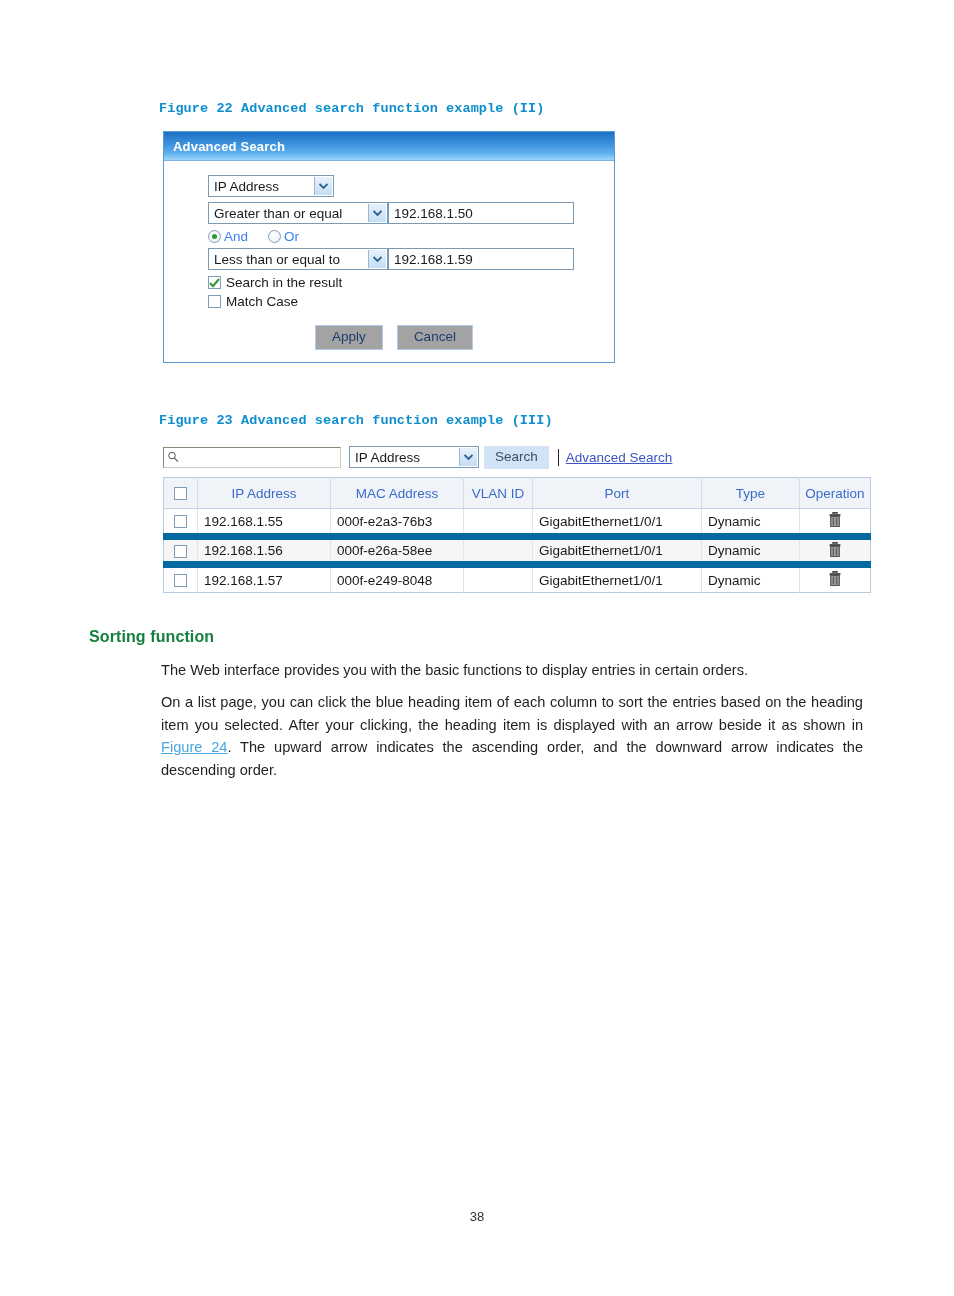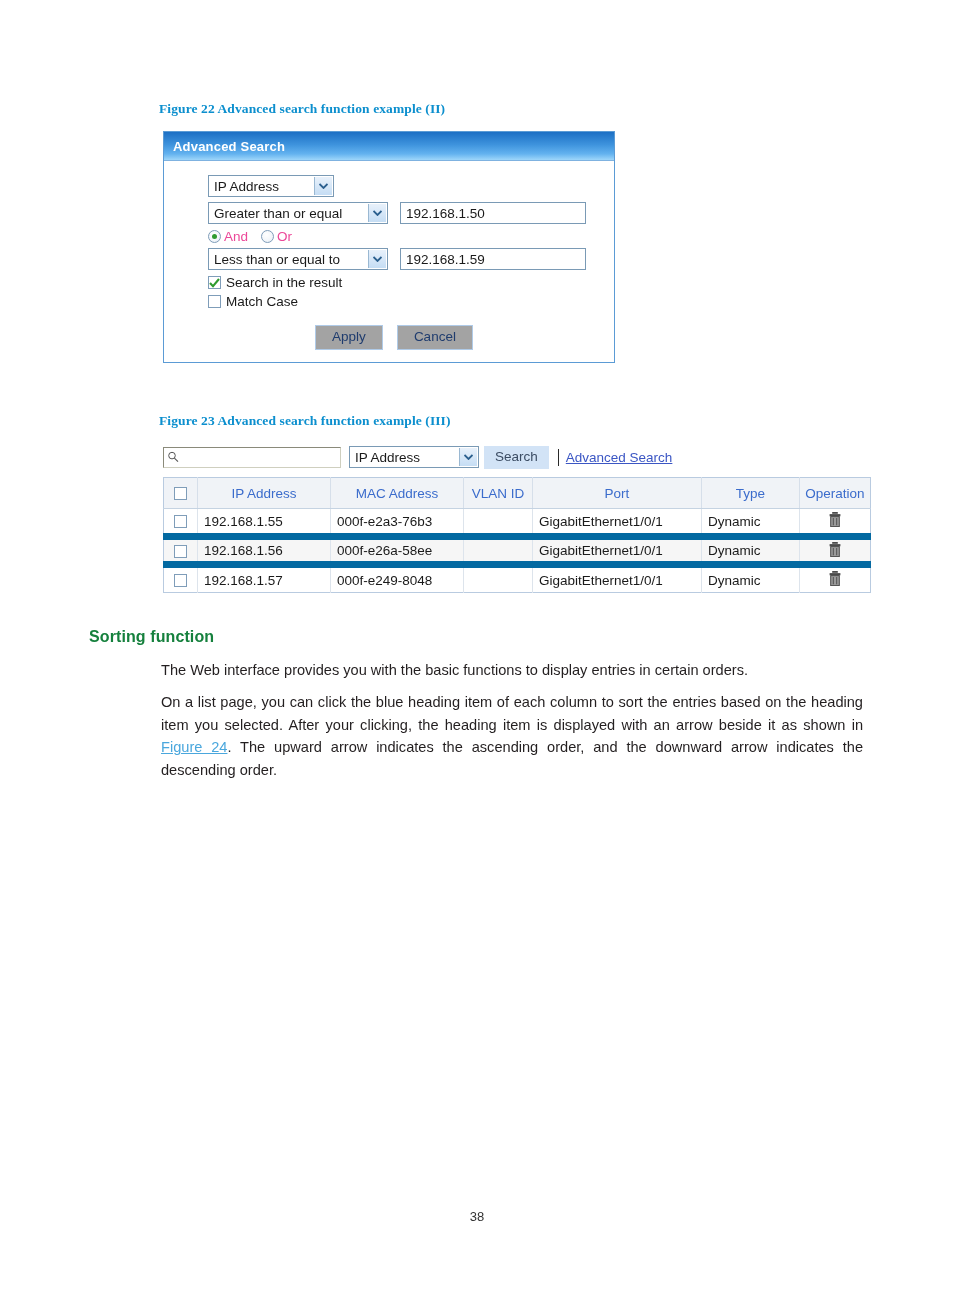"Figure 22 Advanced search function" .fig-caption { font-family: Liberation Serif, serif -> Liberation Mono, monospace }
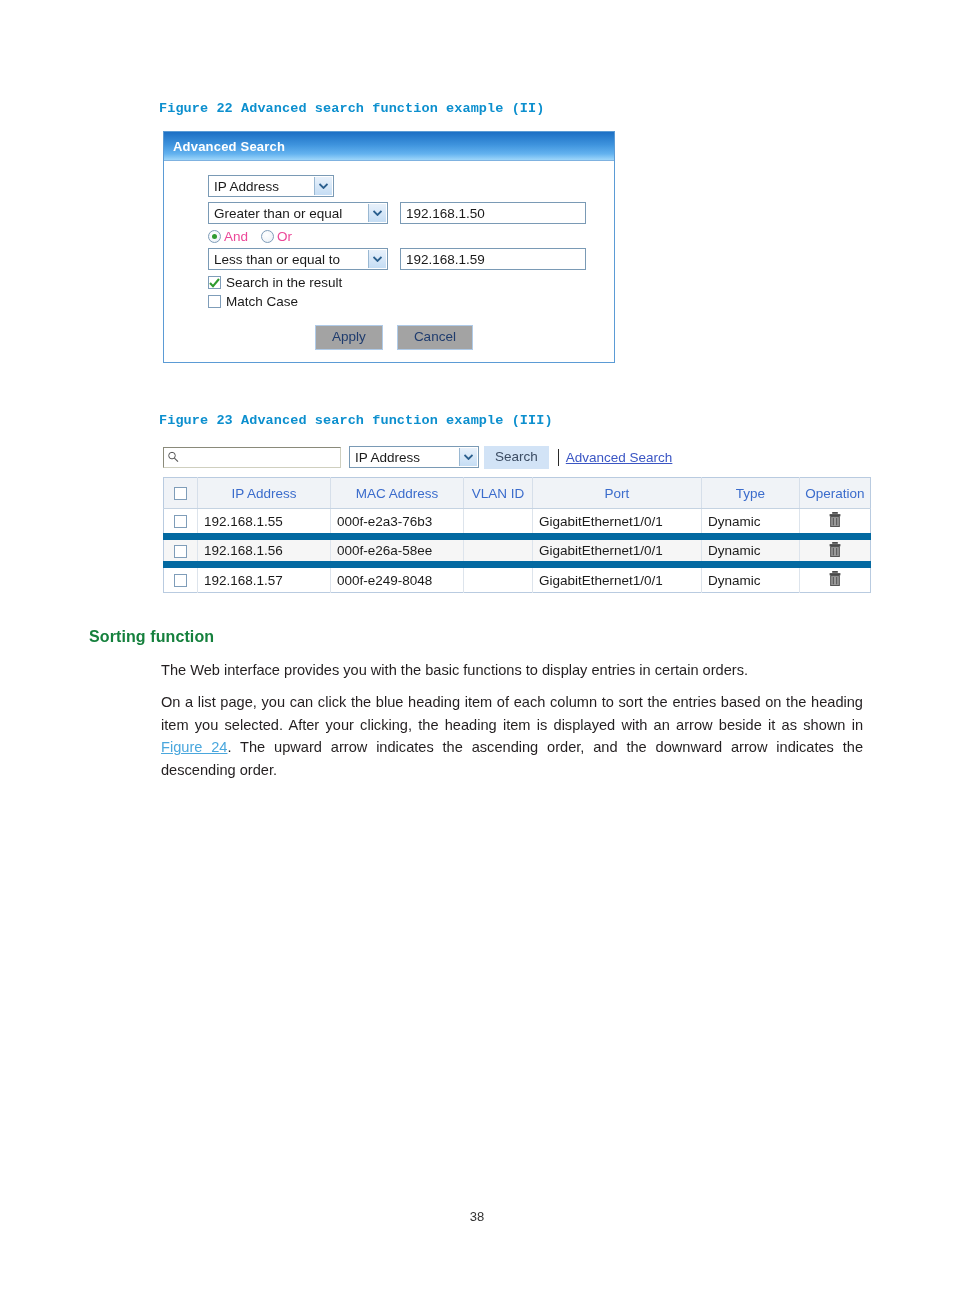"192.168.1.50" .txtbox { margin-left: 12px -> none }
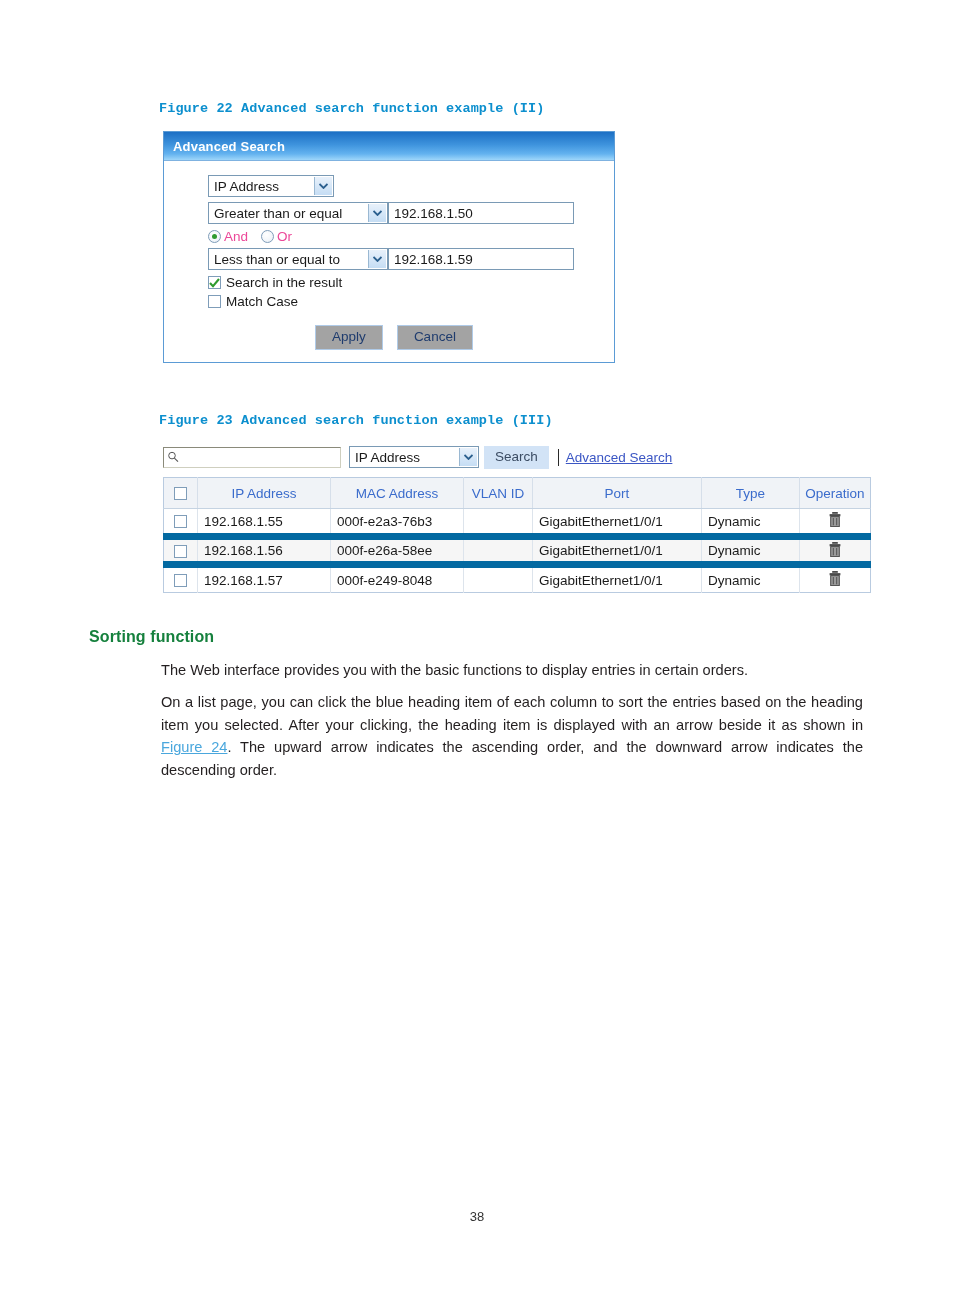"And" .radio-label { color: #ec4899 -> #3b82f6; margin-right: 13px -> 20px }
